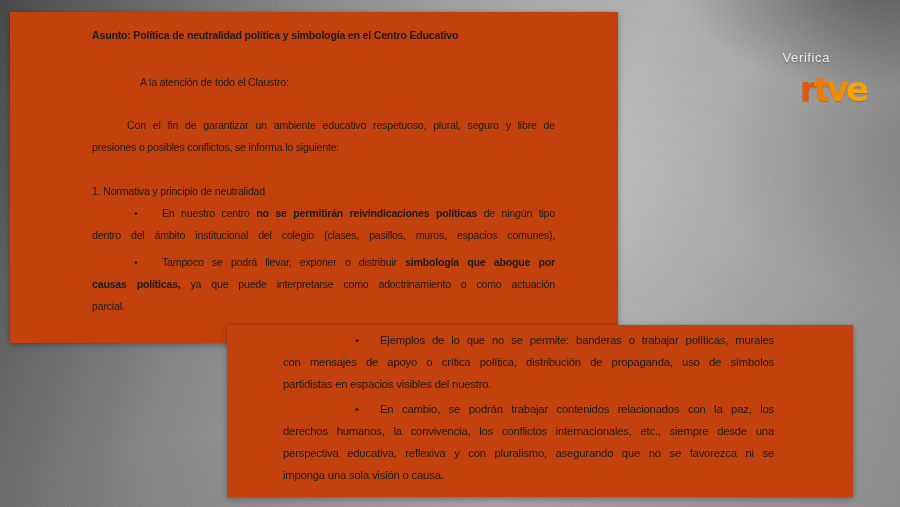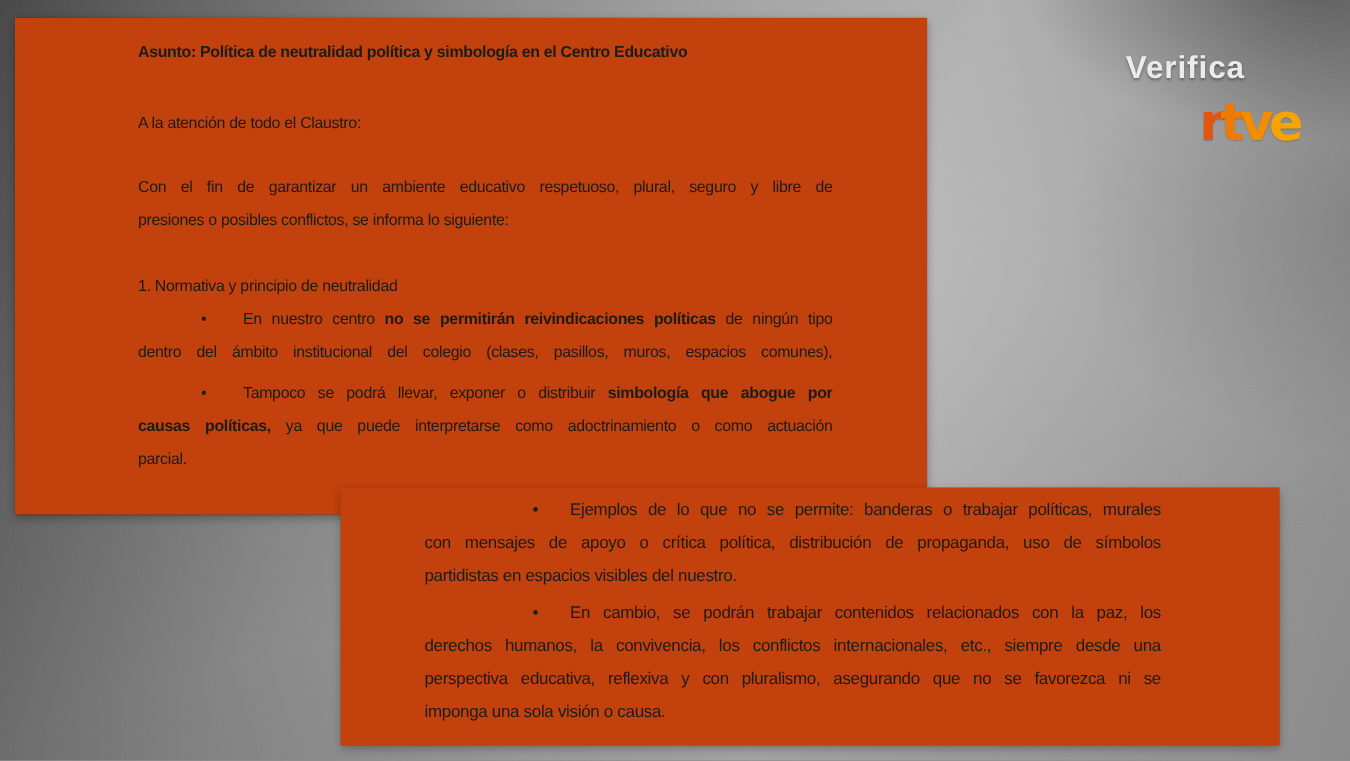"Verifica" .verifica { font-size: 21px -> 13px; font-weight: bold -> normal; margin: 0 36px 2px 0 -> 16px 36px 2px 0 }
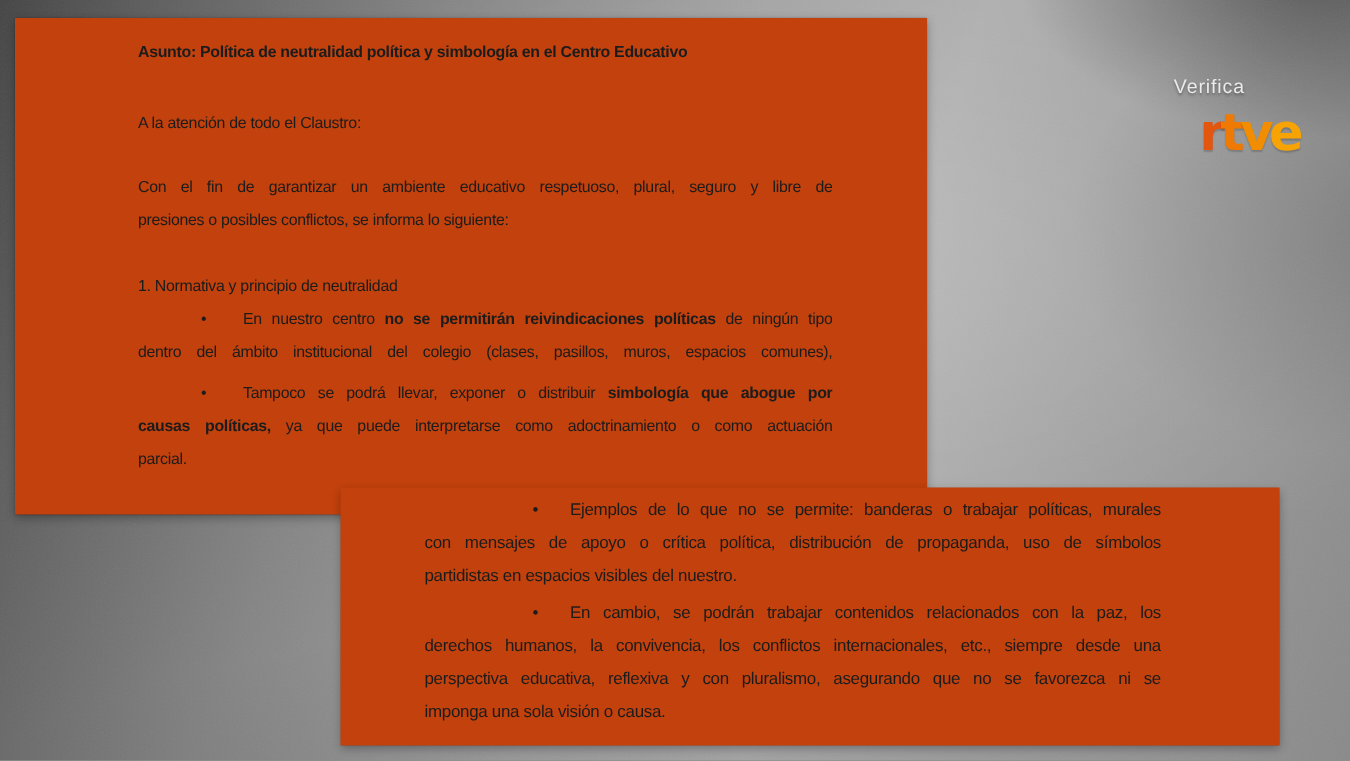"A la atención de todo" .mt25 { margin-left: none -> 48px }
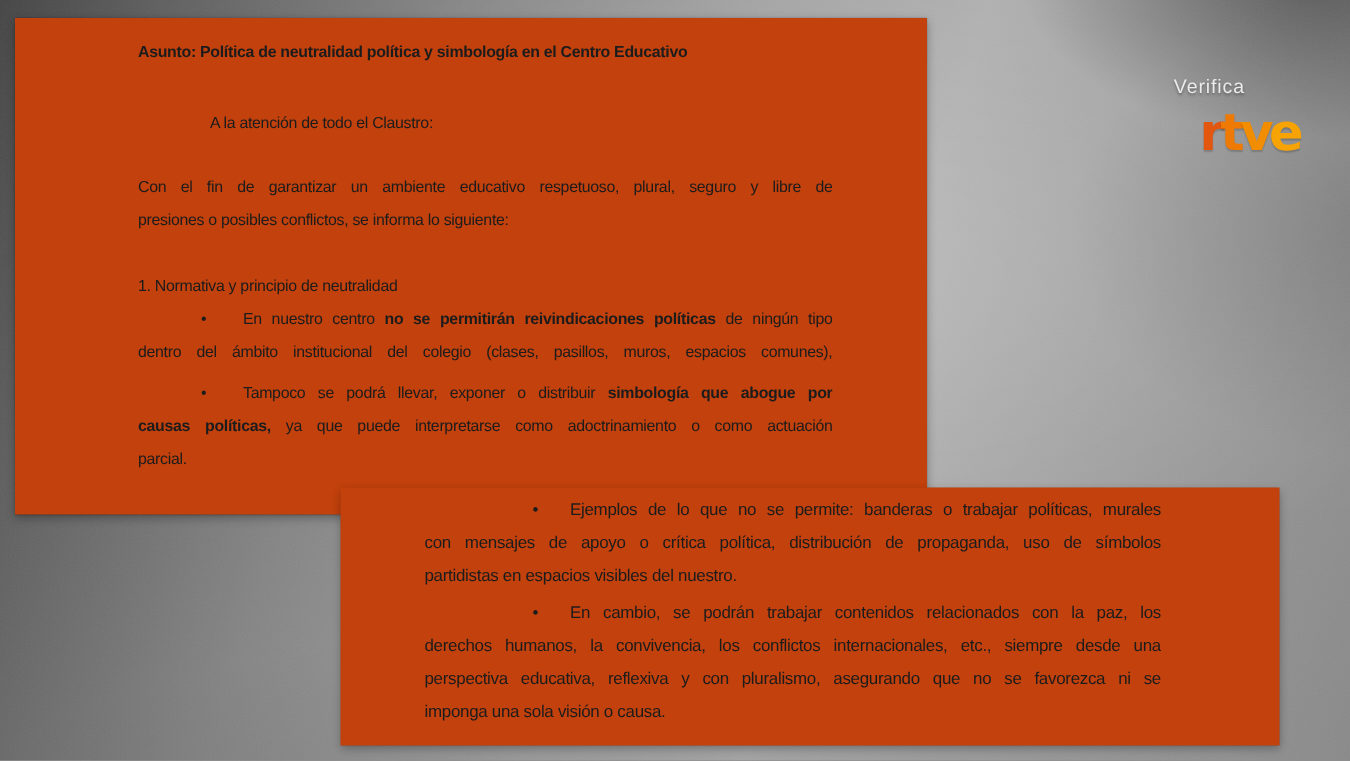"Con el fin de garantizar" .mt21 { margin-left: none -> 35px }
